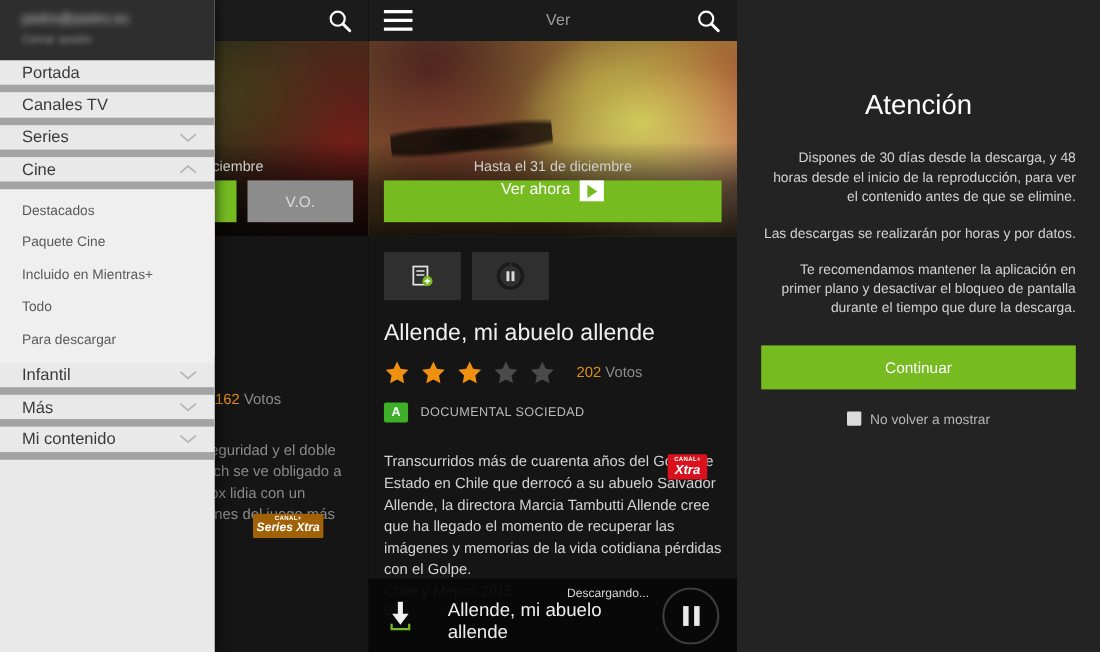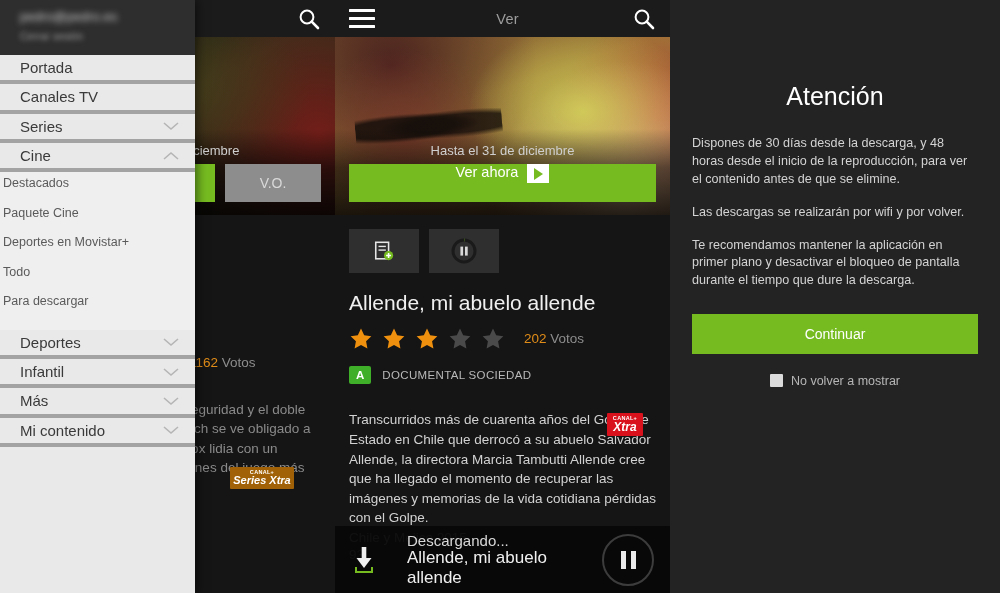"Portada" .nav-item { border-bottom: 4px solid #a3a3a3 -> 7px solid #a3a3a3 }
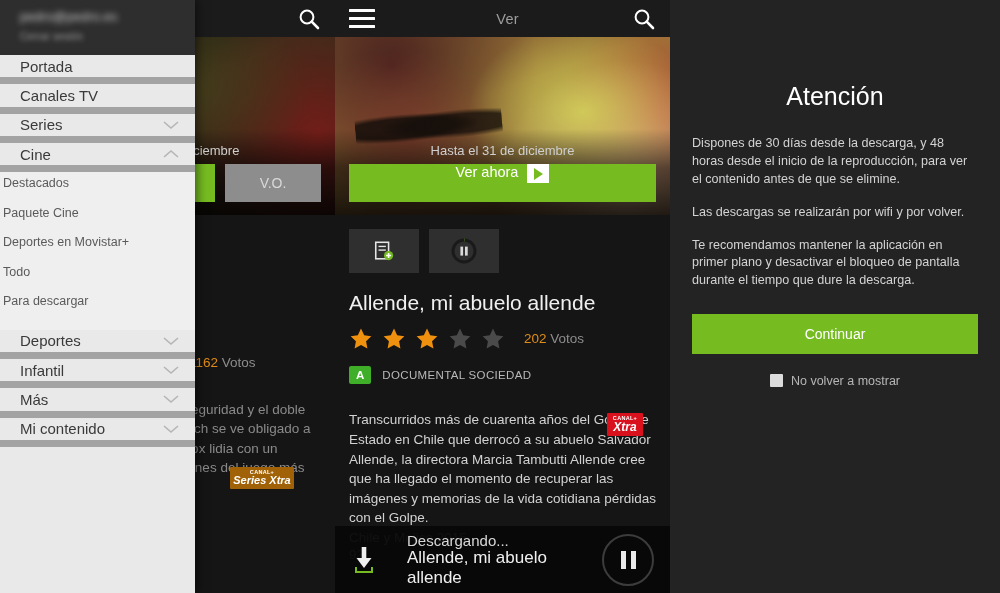"Dispones de 30 días desde" .dlg-p { text-align: left -> right }
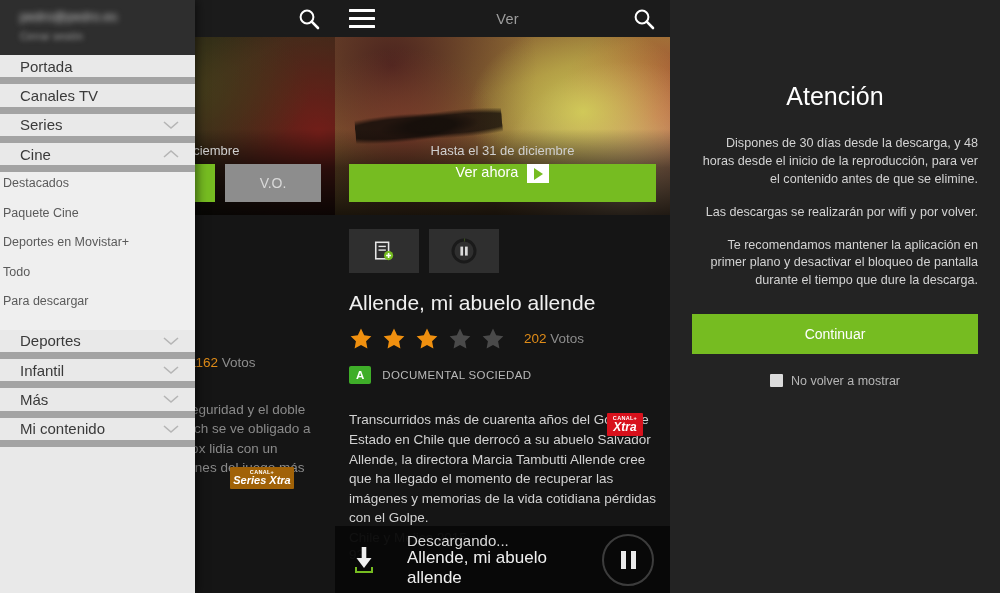"Destacados" .nav-sub { align-items: none -> center; padding: 0 3px -> 0 20px }
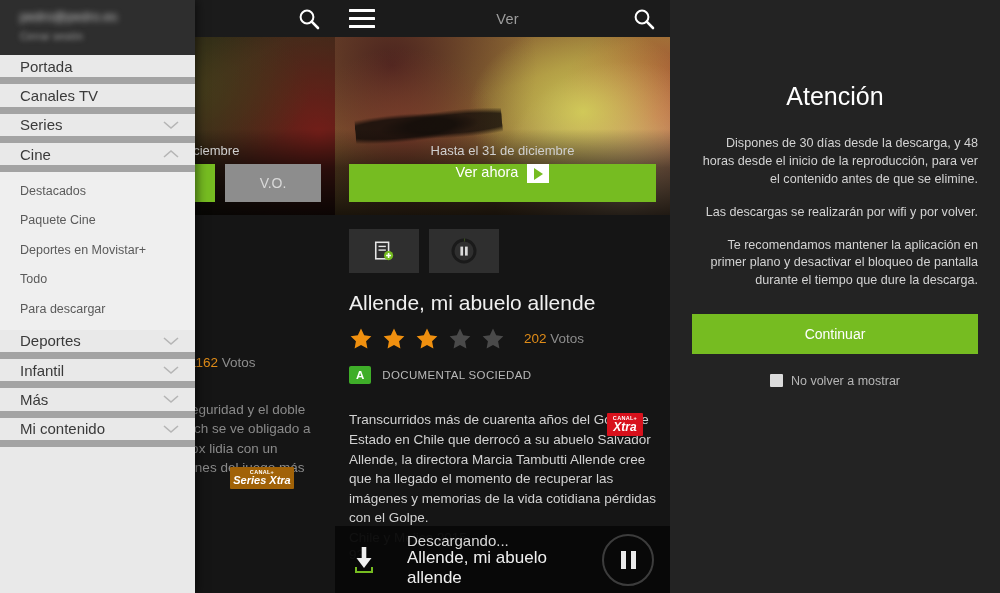"Las descargas se realizarán por" div.dlg-p { text: wifi y por volver -> horas y por datos }
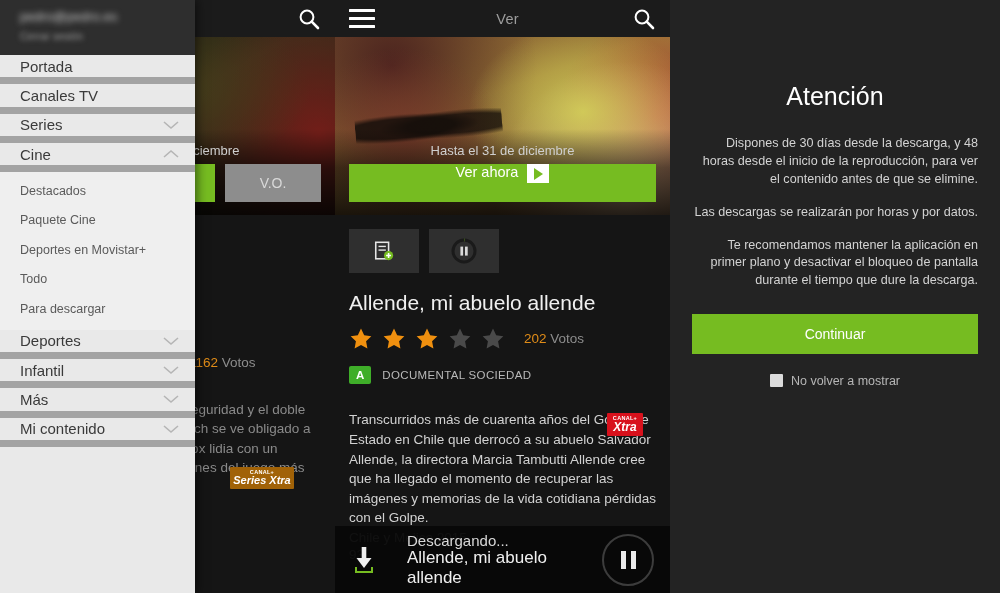"Deportes en Movistar+" span { text: Deportes en Movistar+ -> Incluido en Mientras+ }
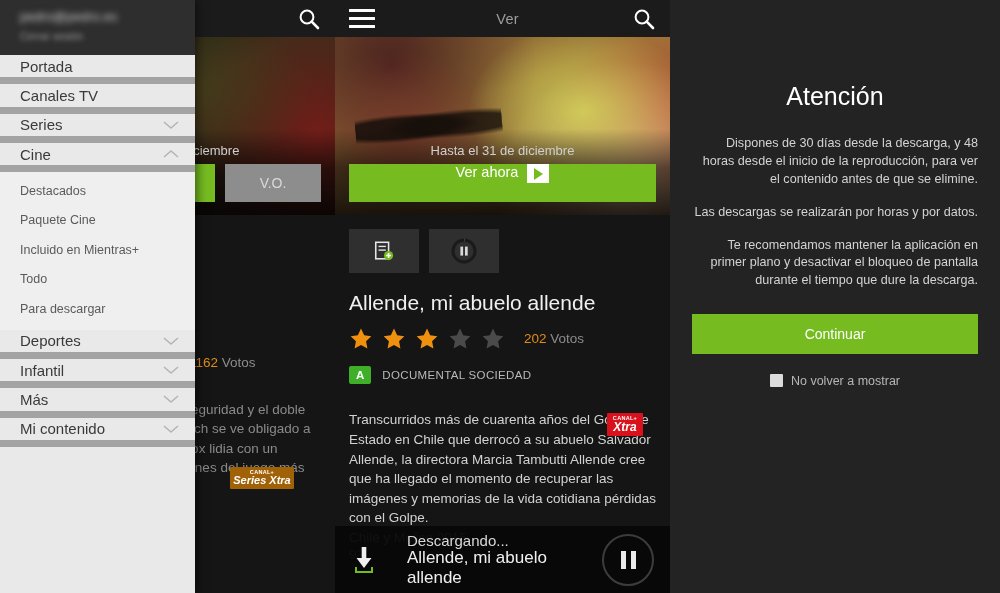"Deportes" div.nav-item { html: <div> <span>Deportes</span> <svg> <polyline></polyline> </svg> </div> -> none }
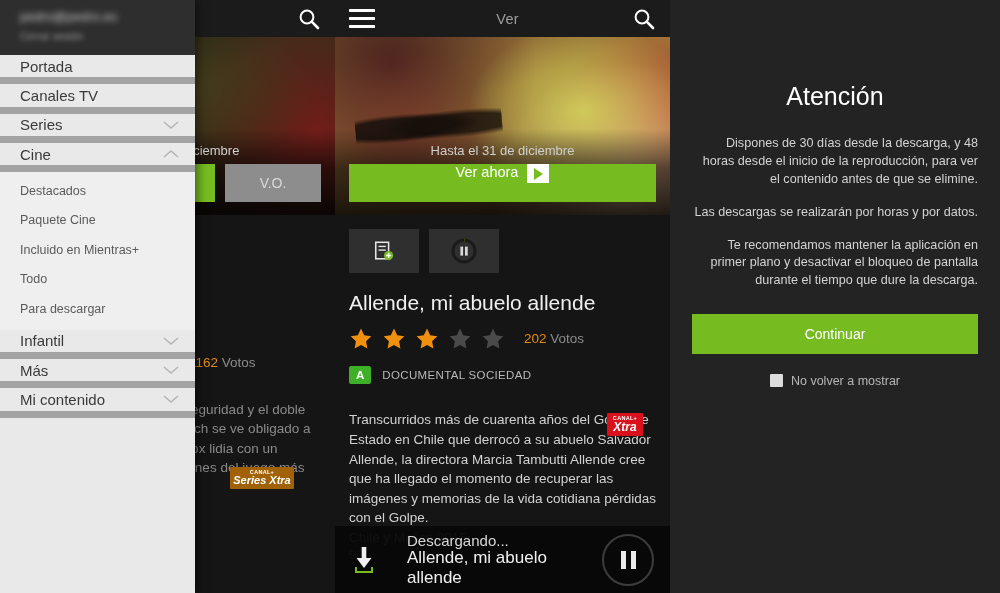"Descargando..." .dl-status { font-size: 15px -> 11px; text-align: none -> right }
